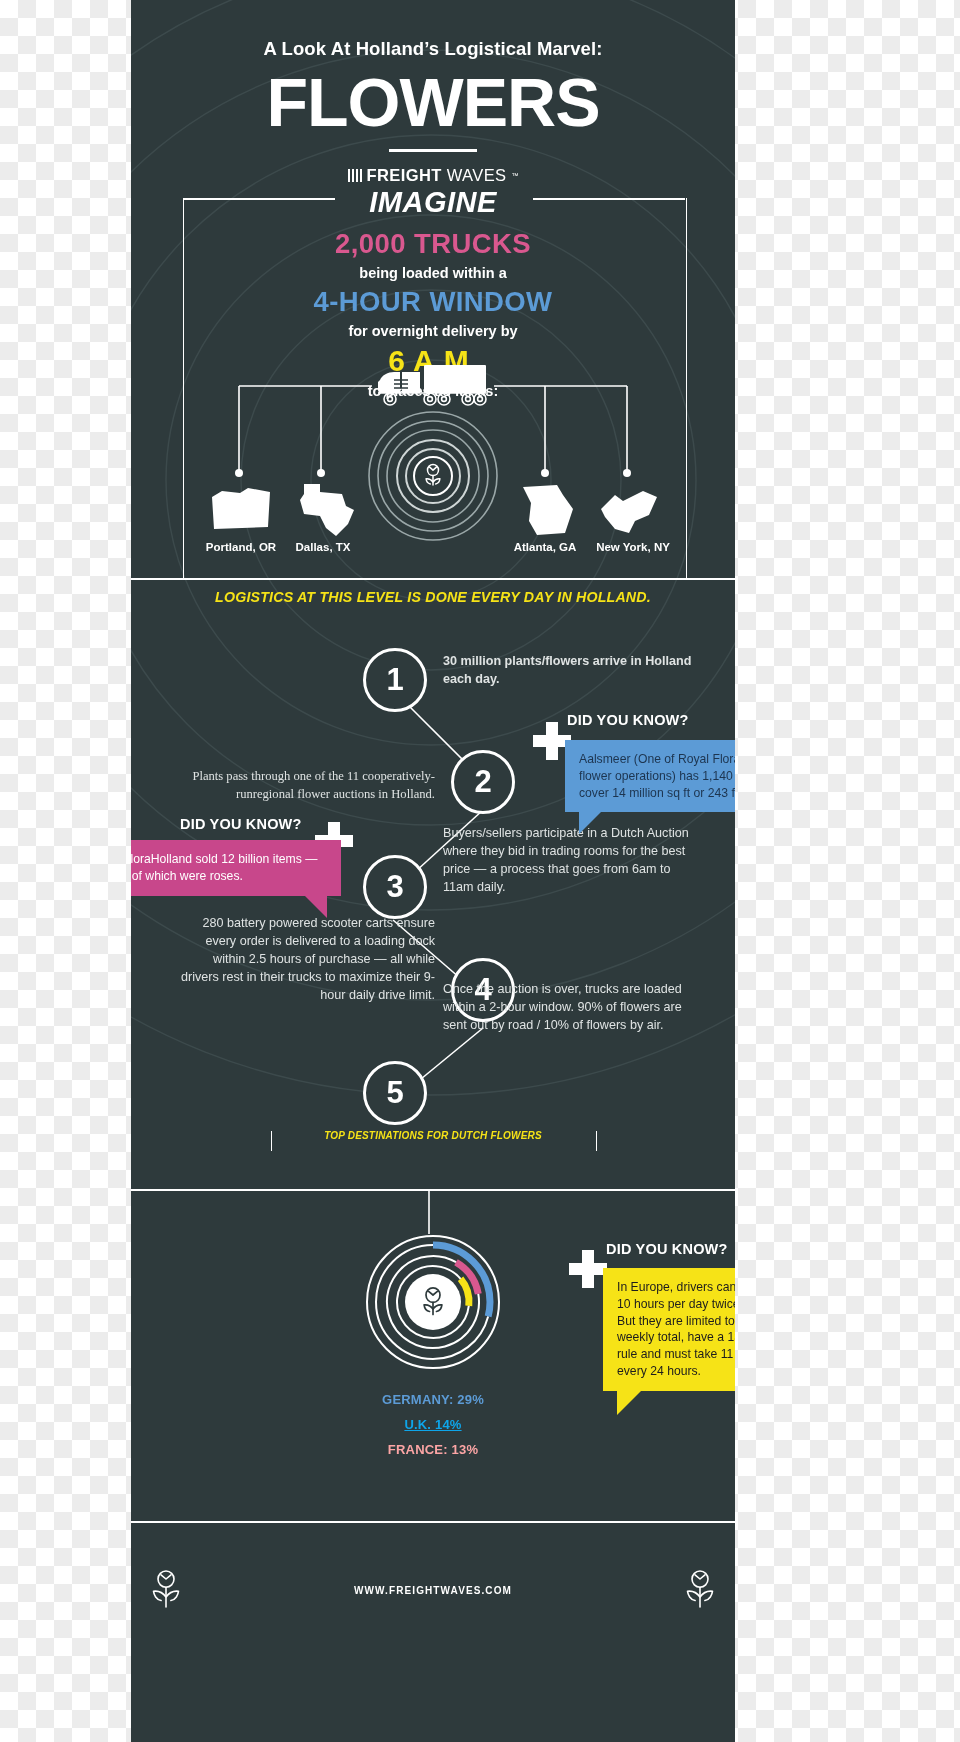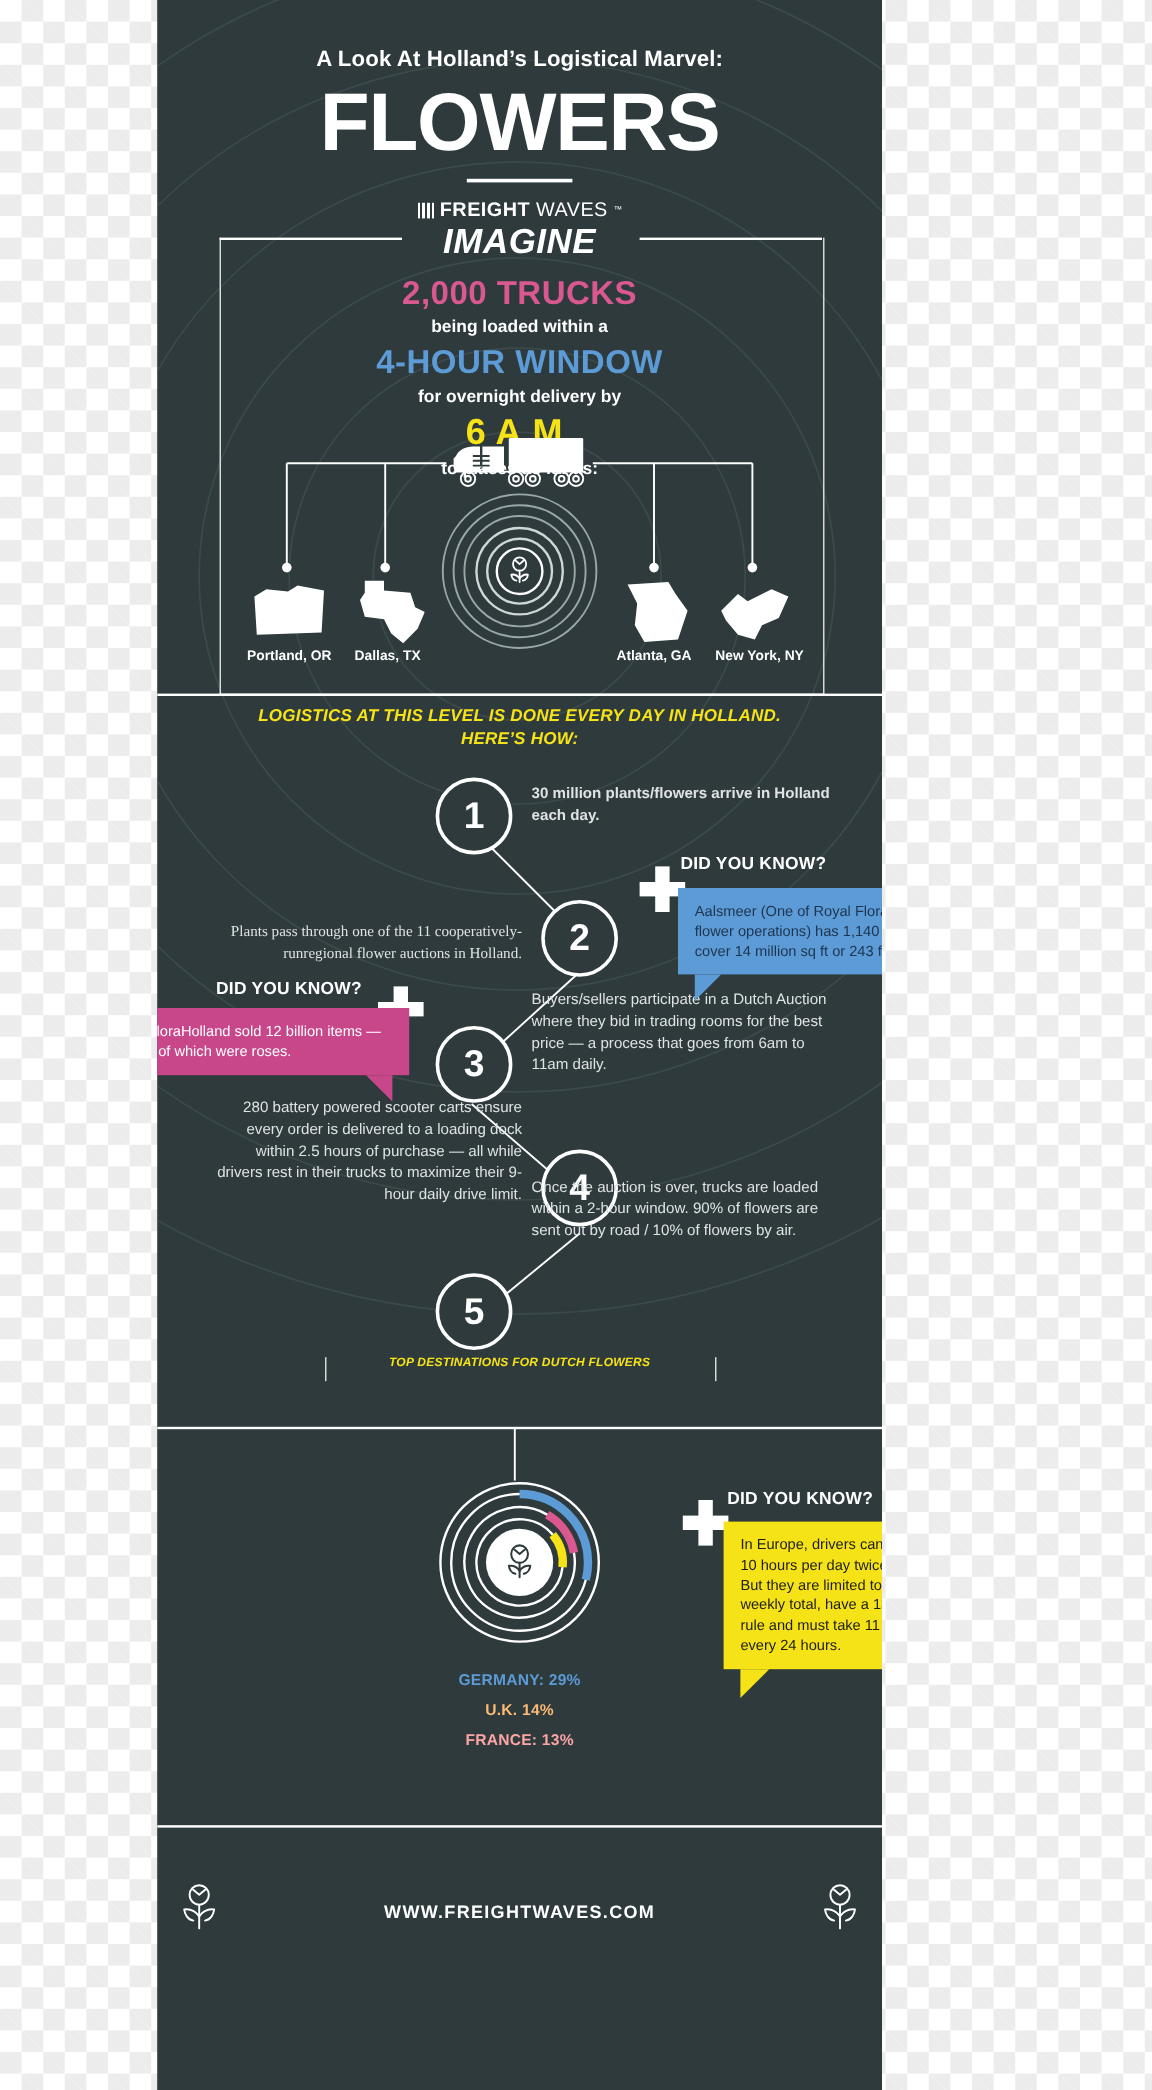"HERE’S HOW:" div { html: <div>HERE’S HOW:</div> -> none }
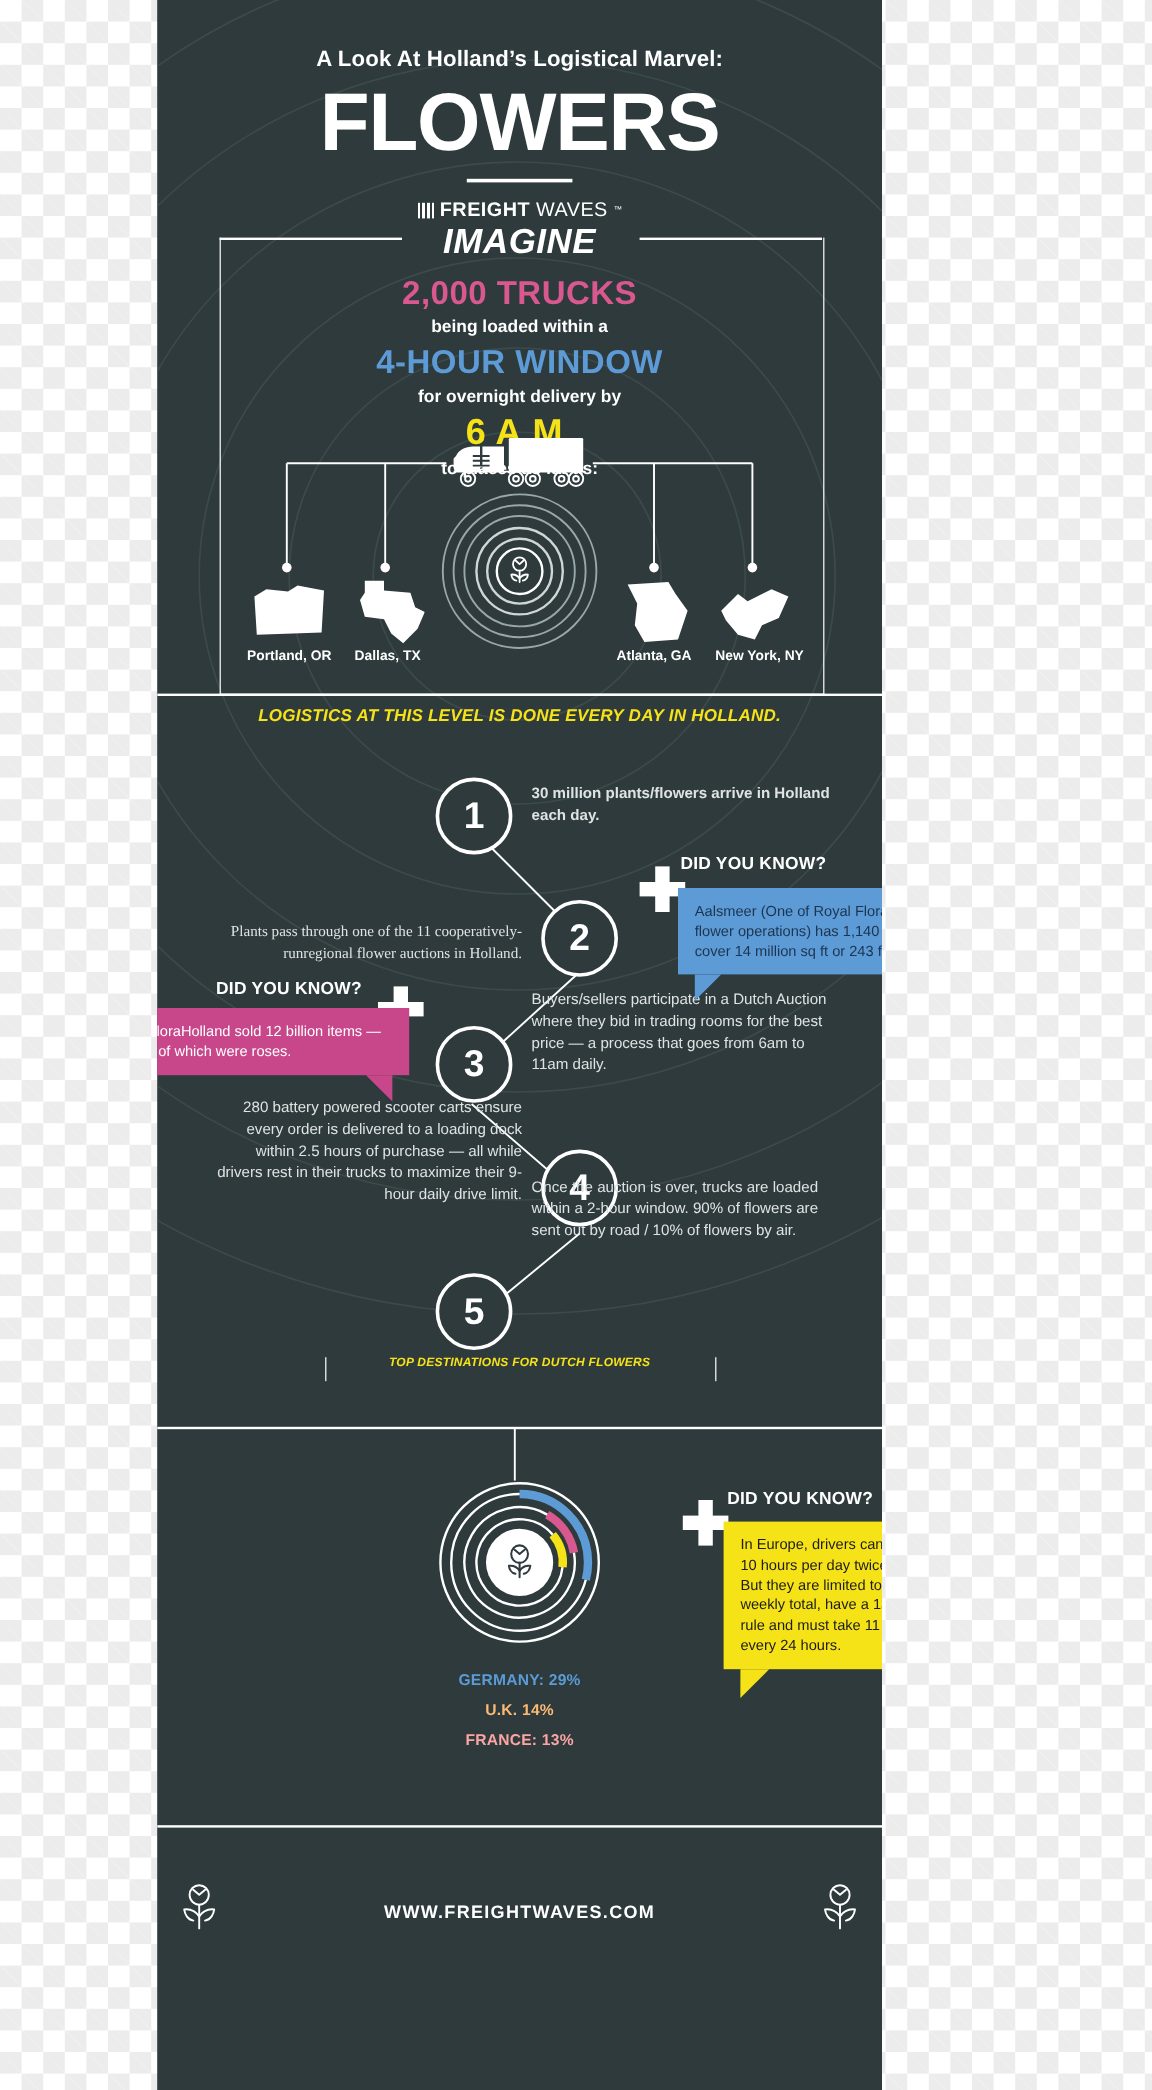"U.K. 14%" .lg-pink { color: #fdba74 -> #0ea5e9; text-decoration: none -> underline }
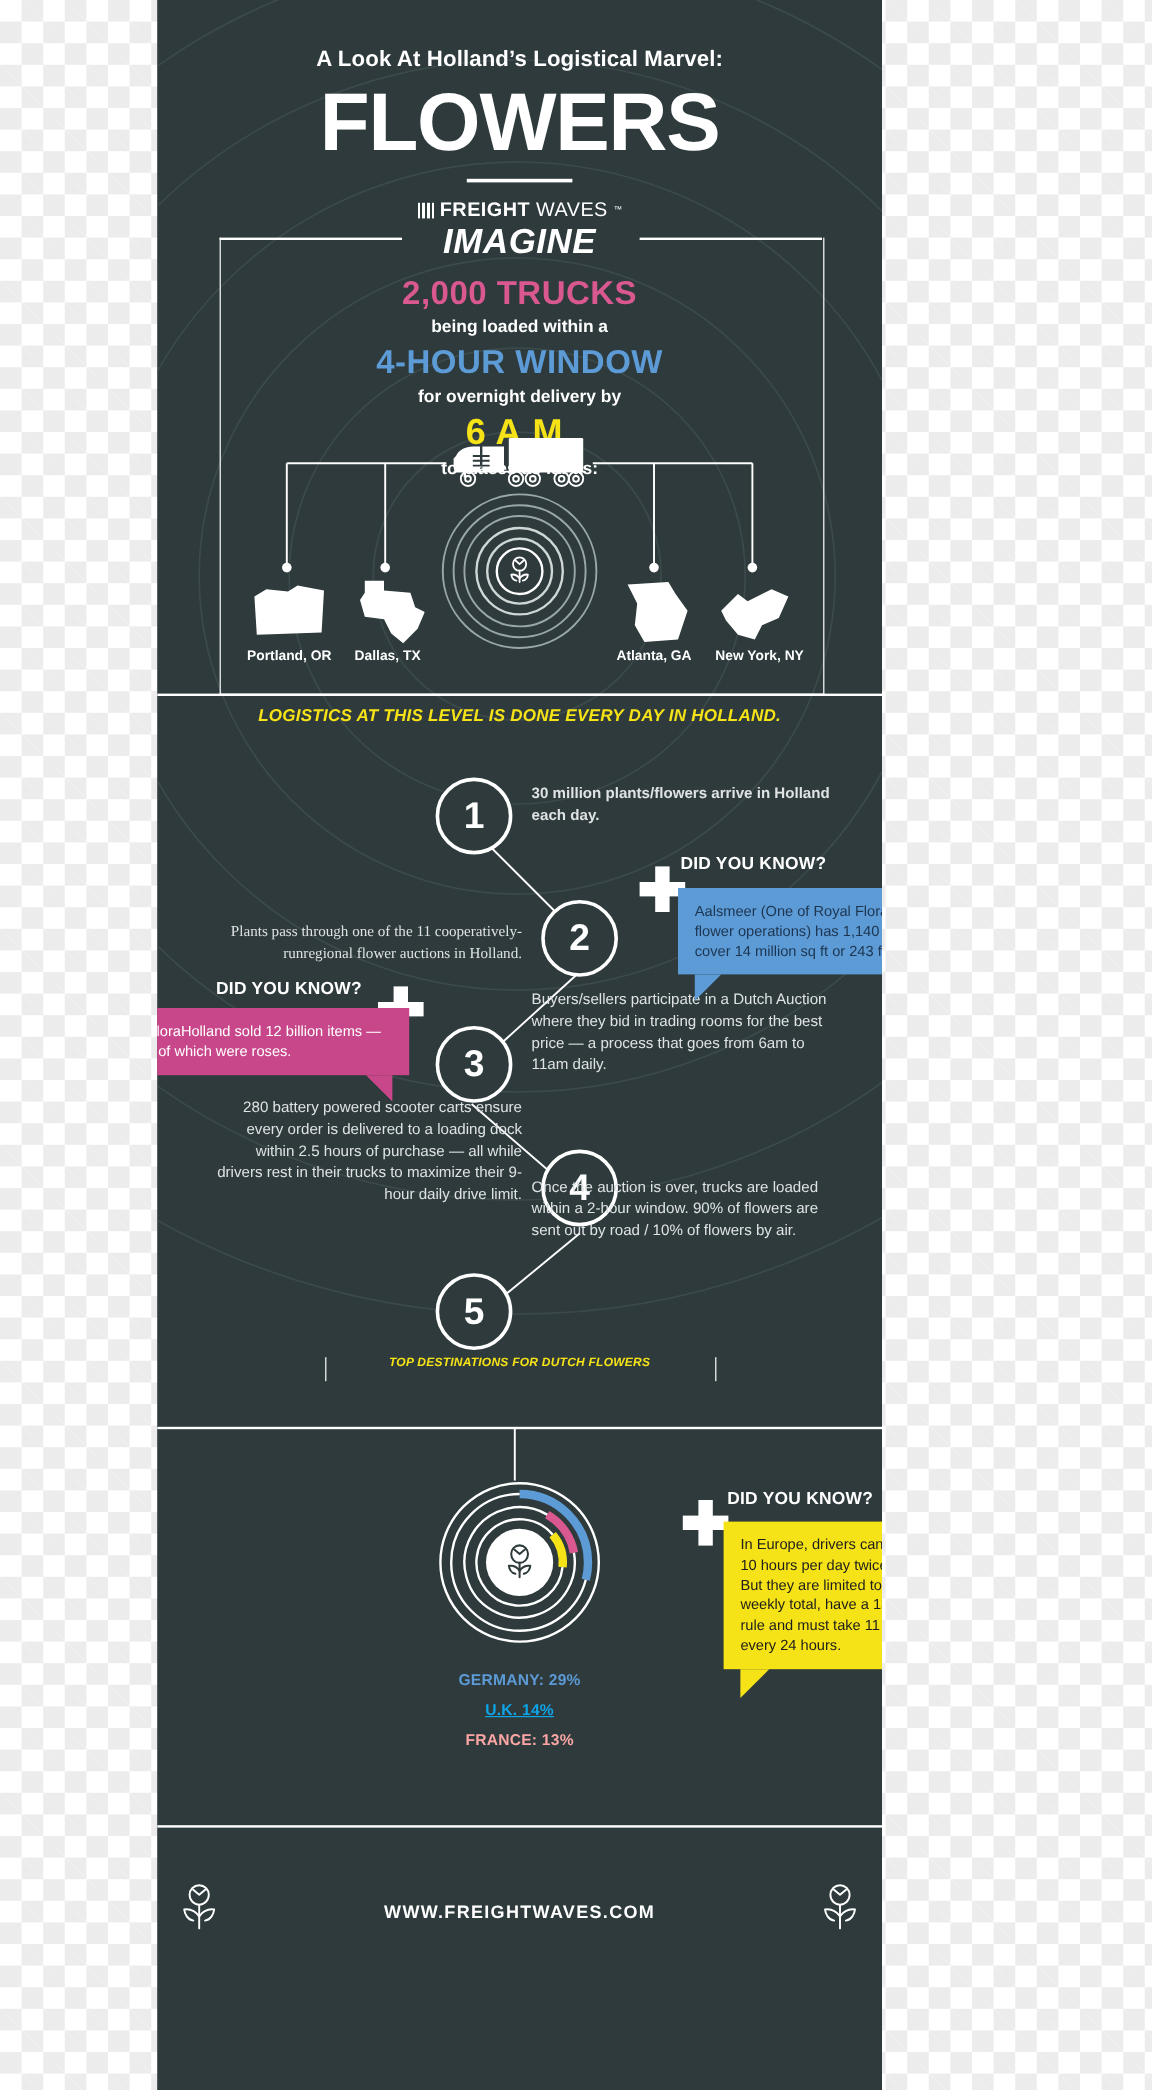"WWW.FREIGHTWAVES.COM" .fturl { font-size: 15px -> 10px }
